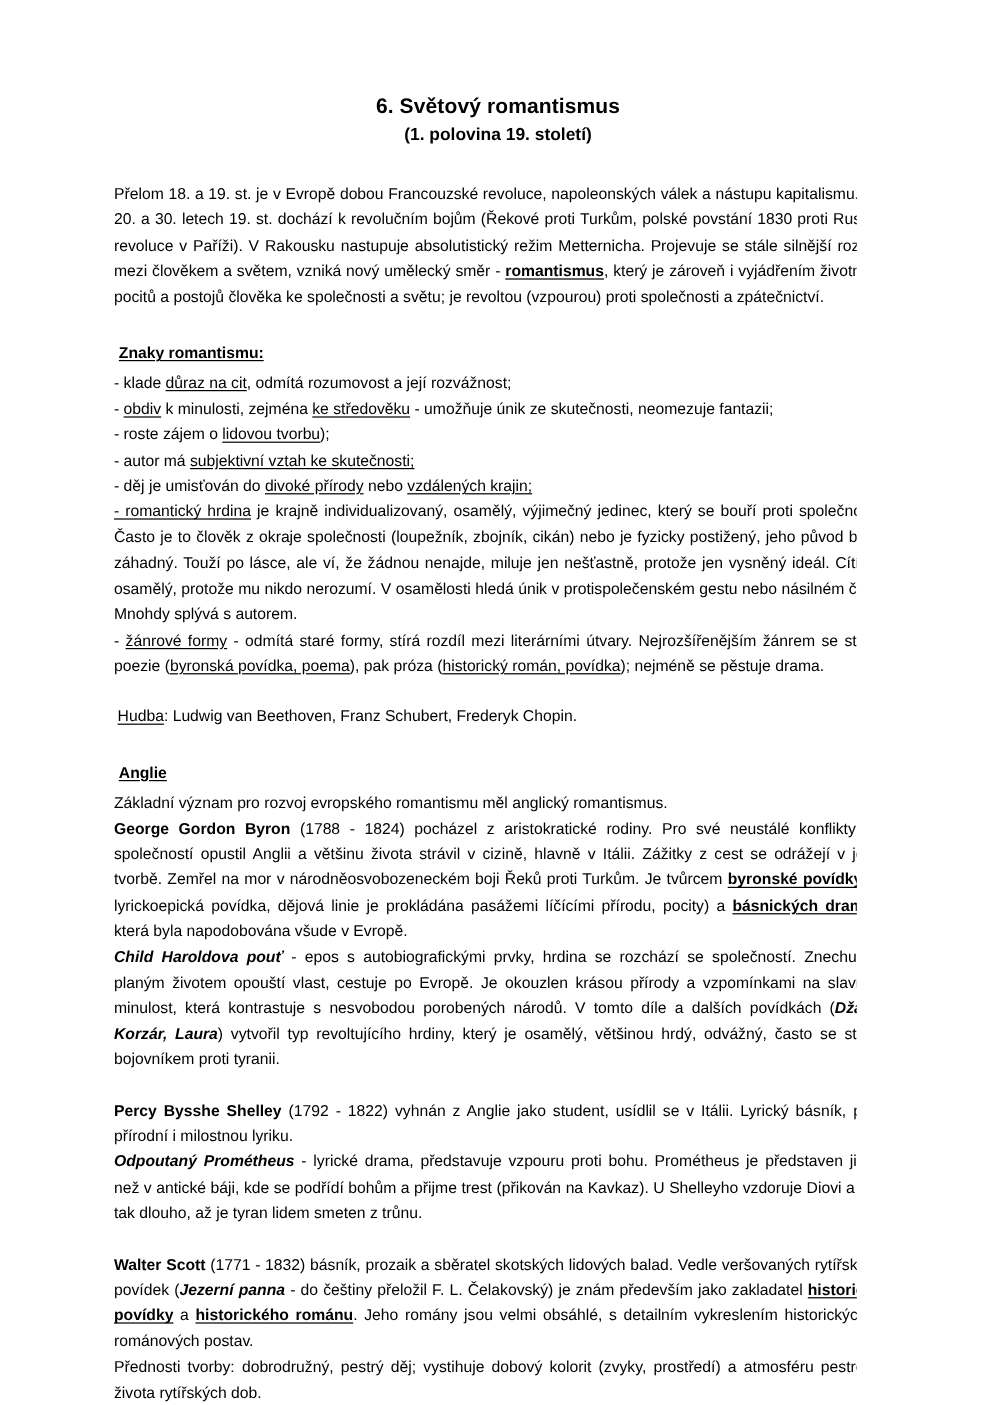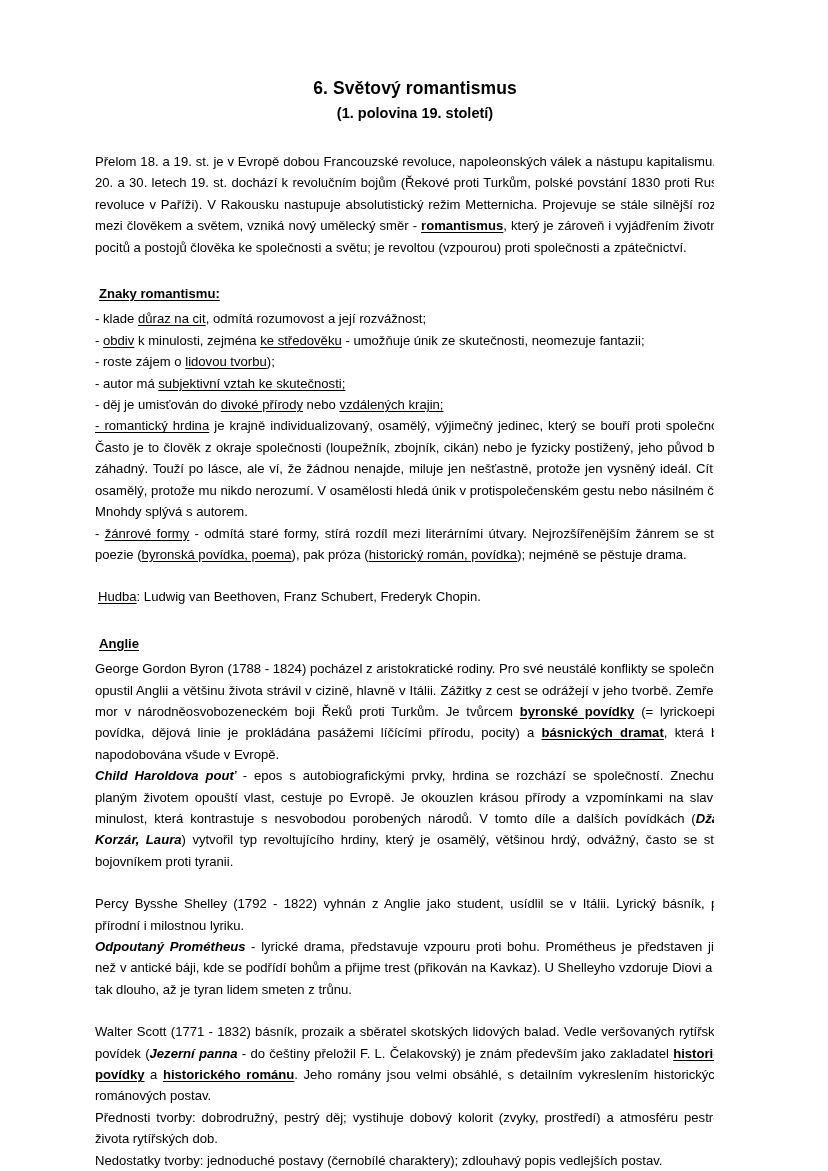"Základní význam pro rozvoj evropského" p.list-line { html: none -> <p>Základní význam pro rozvoj evropského romantismu měl anglický romantismus.</p> }
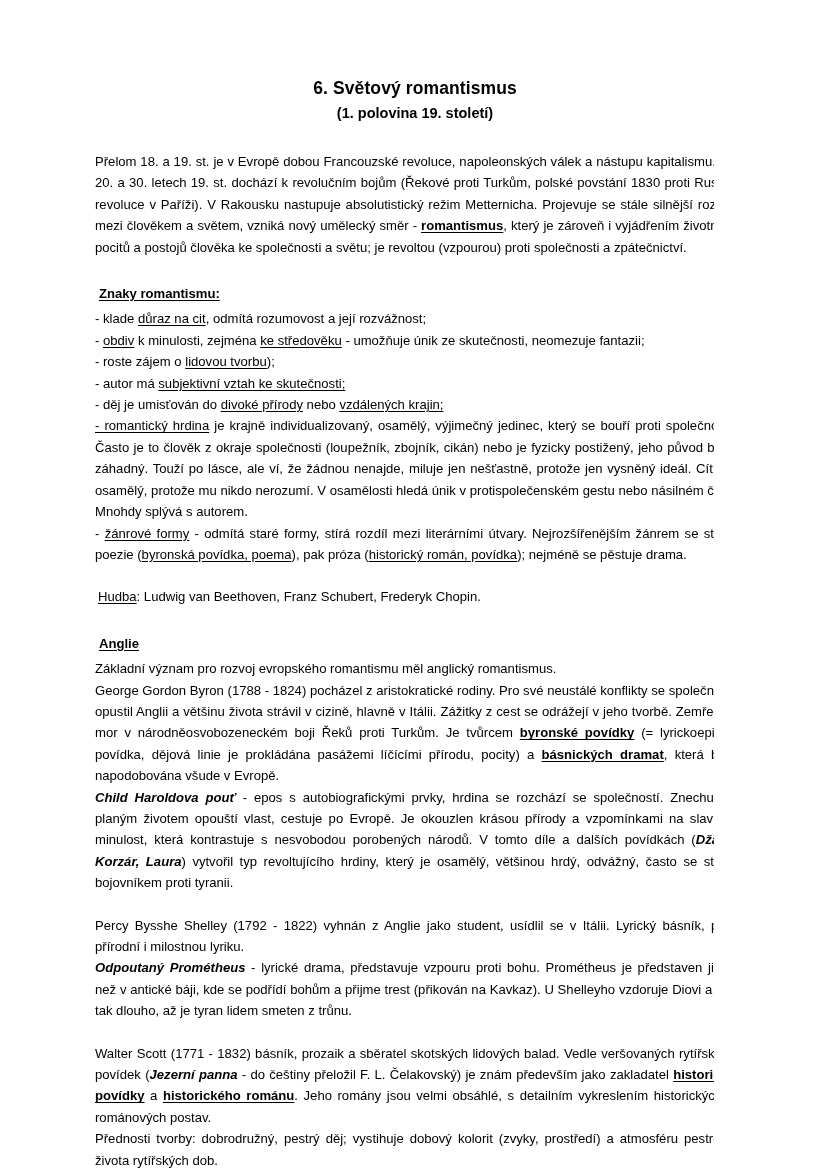"George Gordon Byron" .b { font-weight: normal -> bold }
